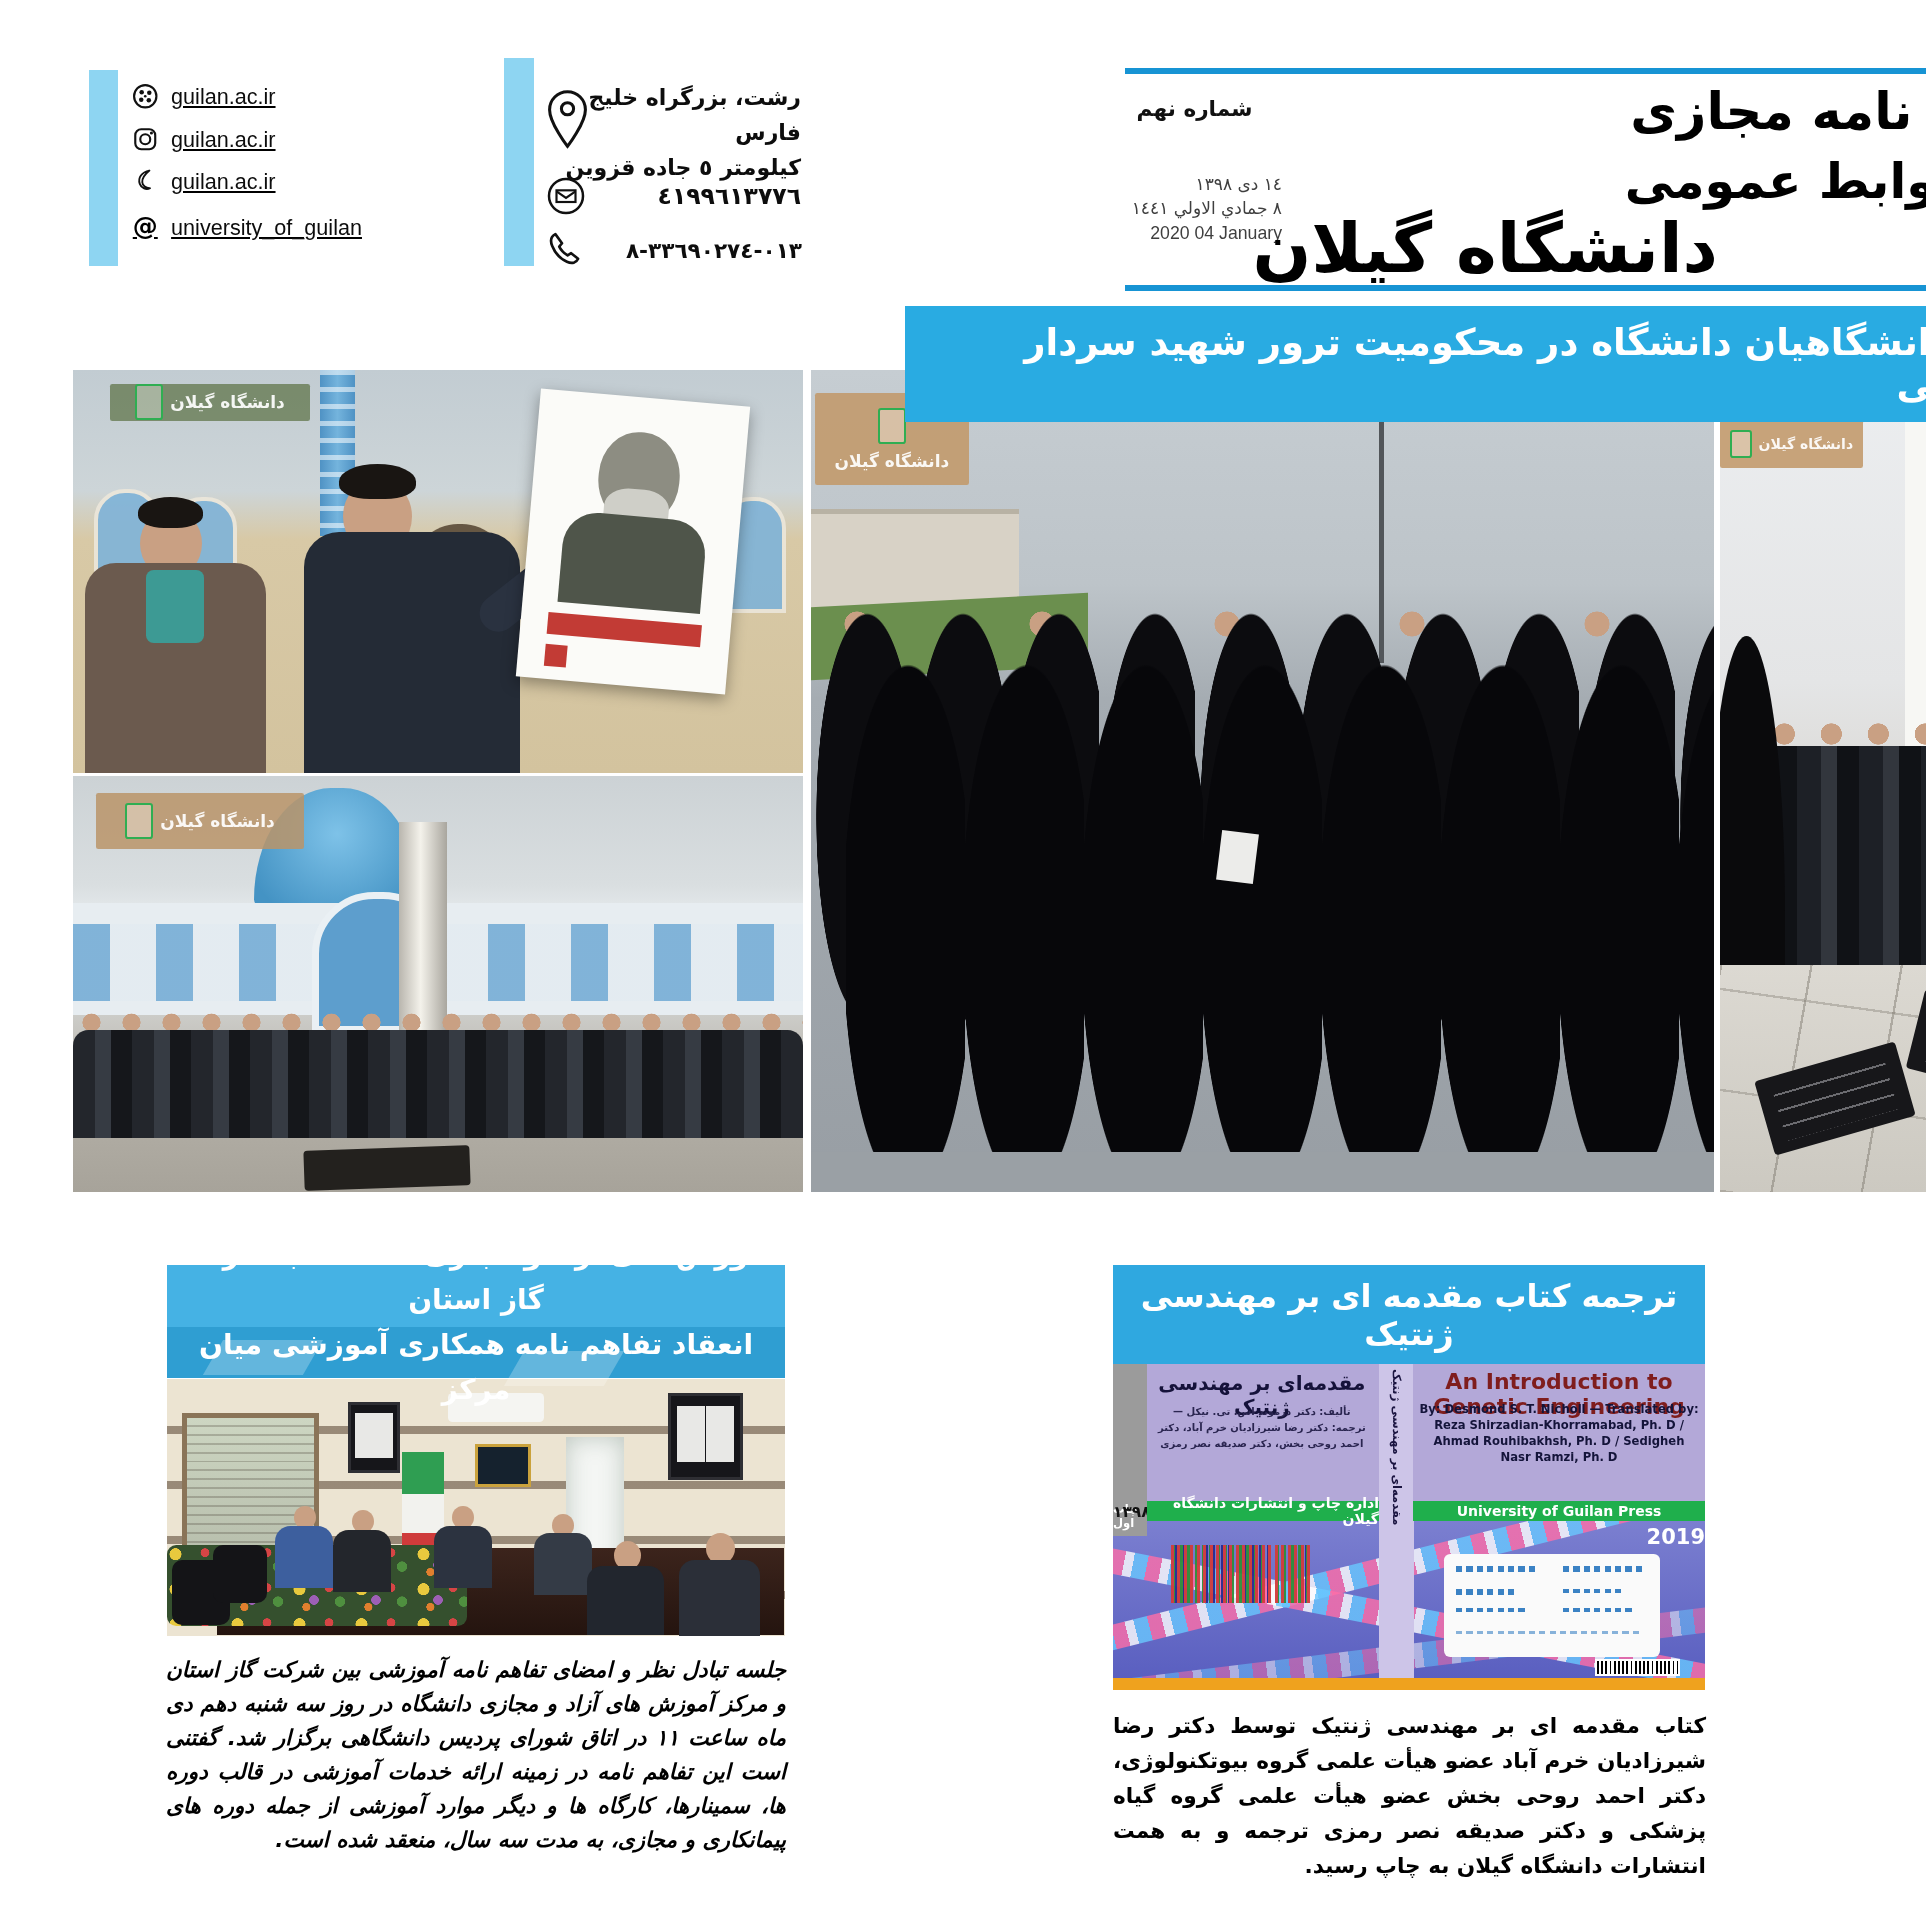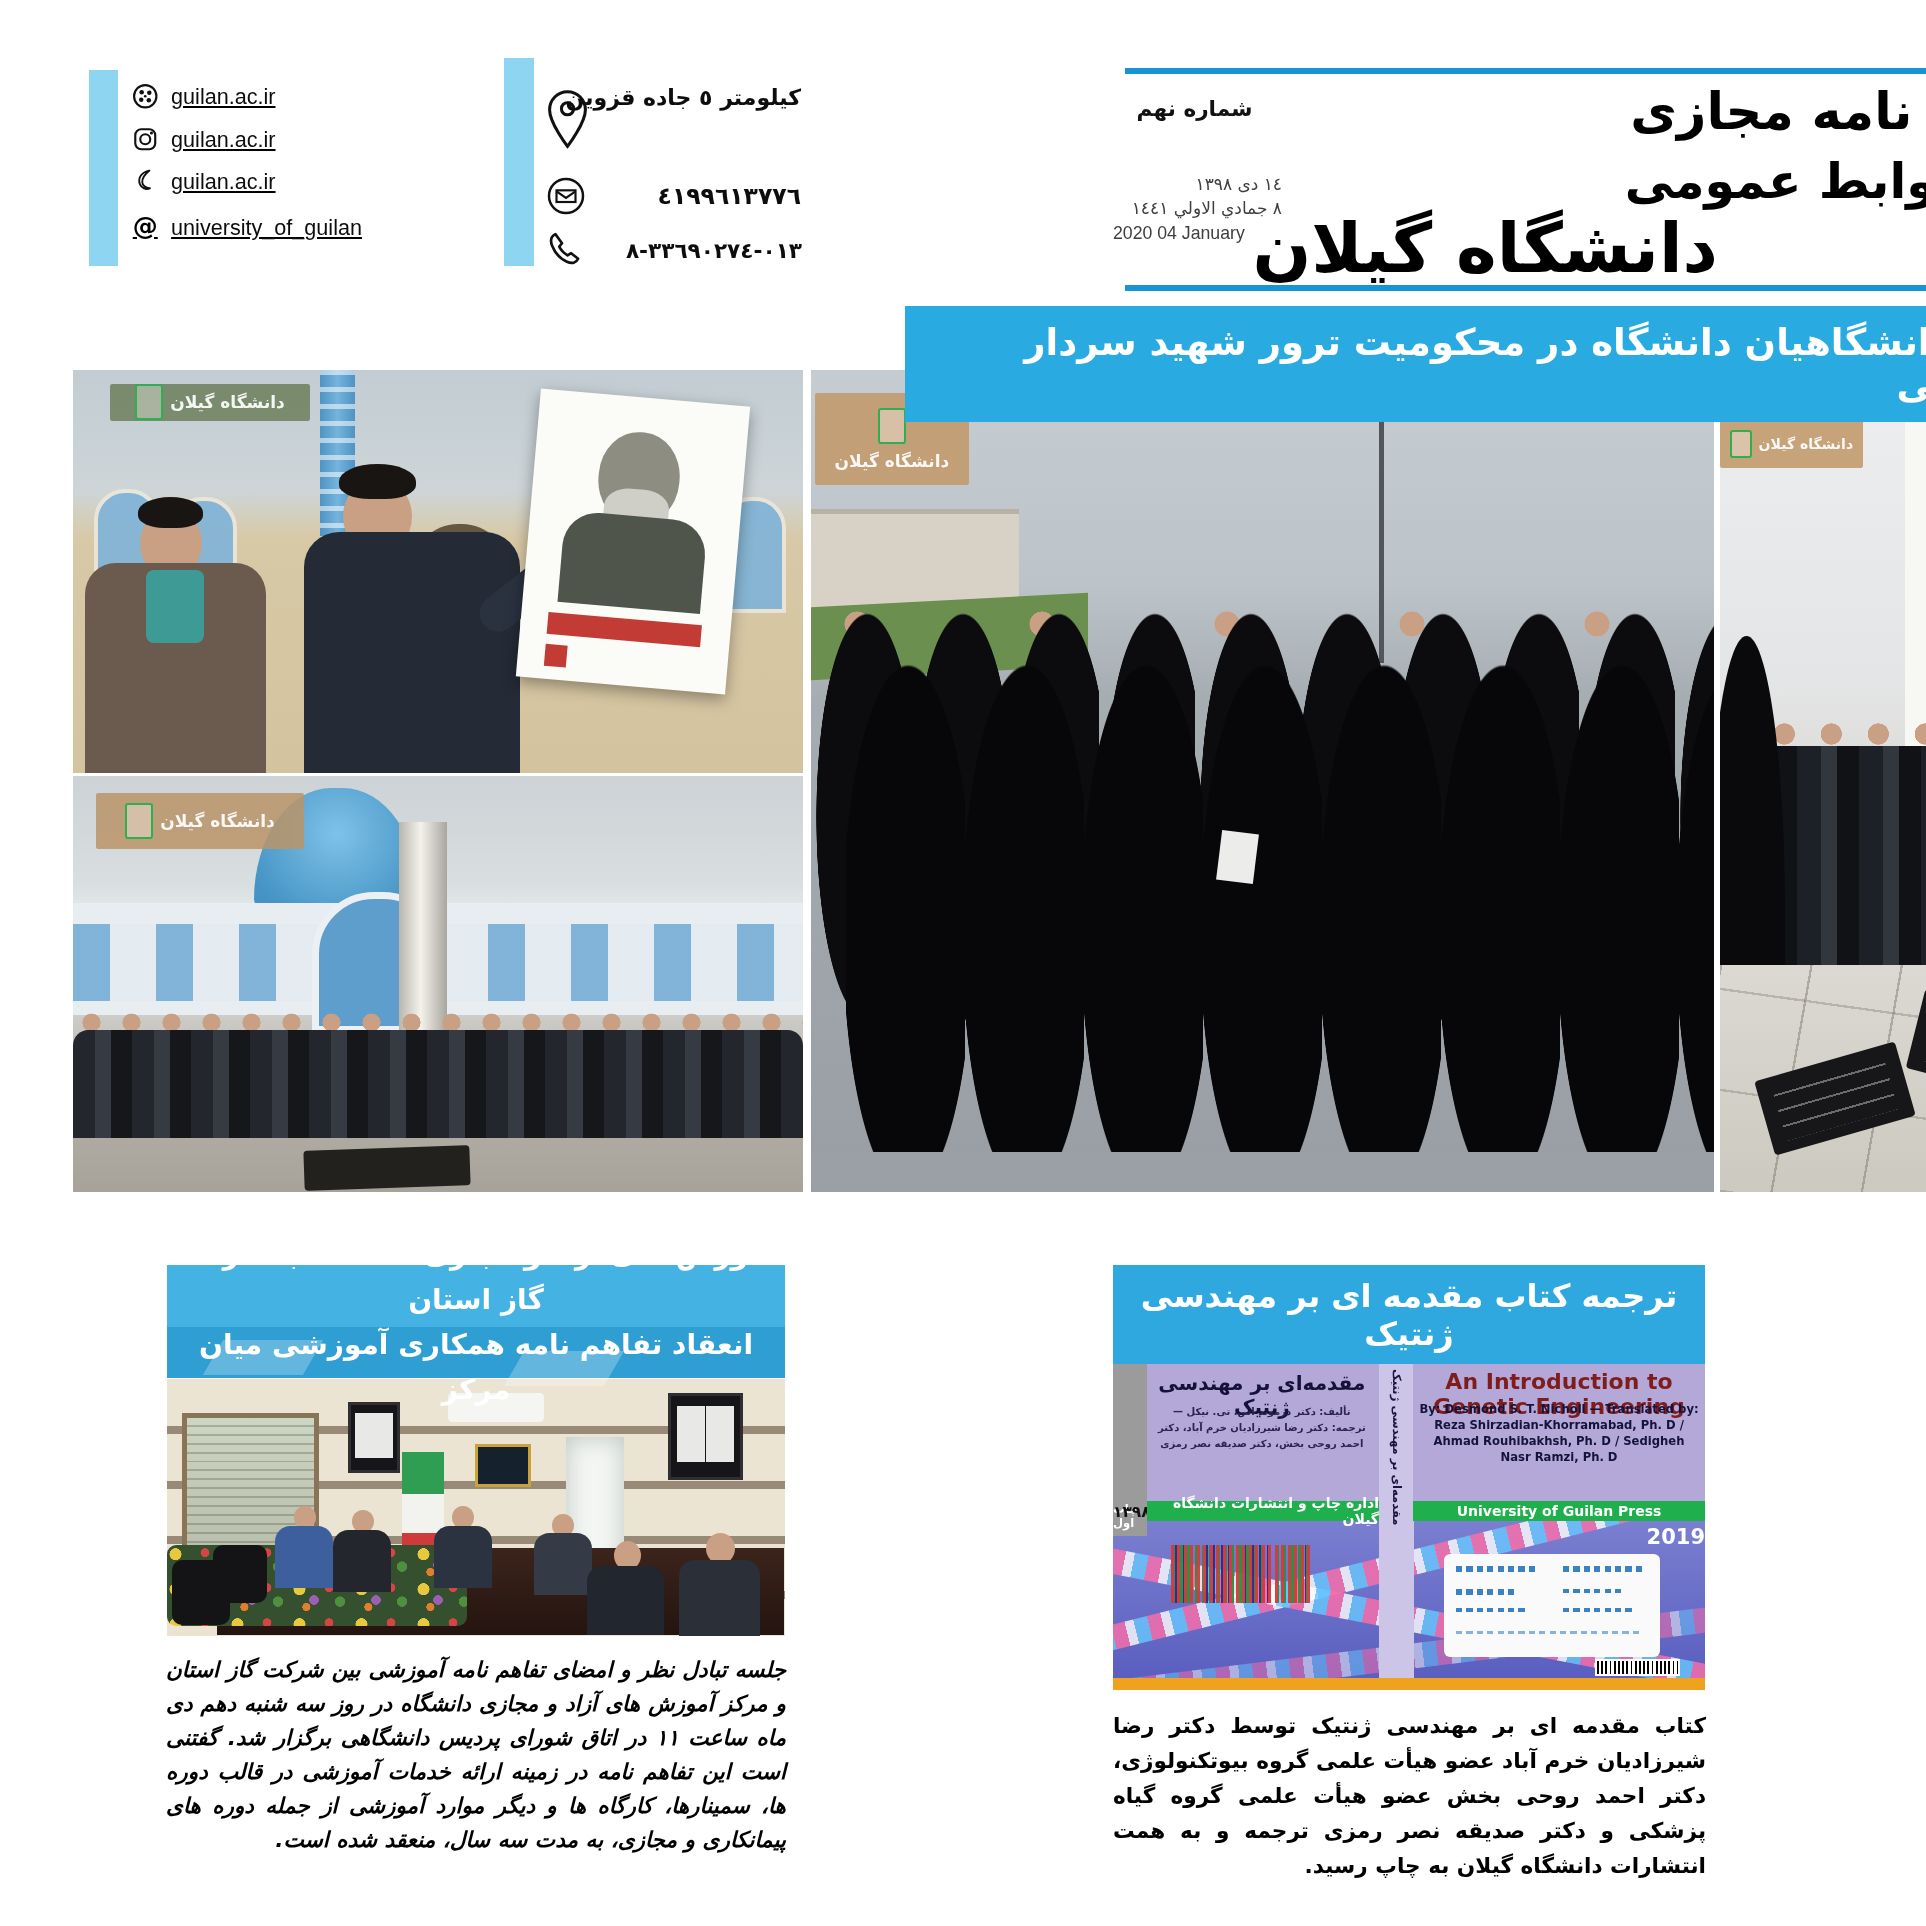"رشت، بزرگراه خلیج فارس" div { html: none -> <div>رشت، بزرگراه خلیج فارس</div> }
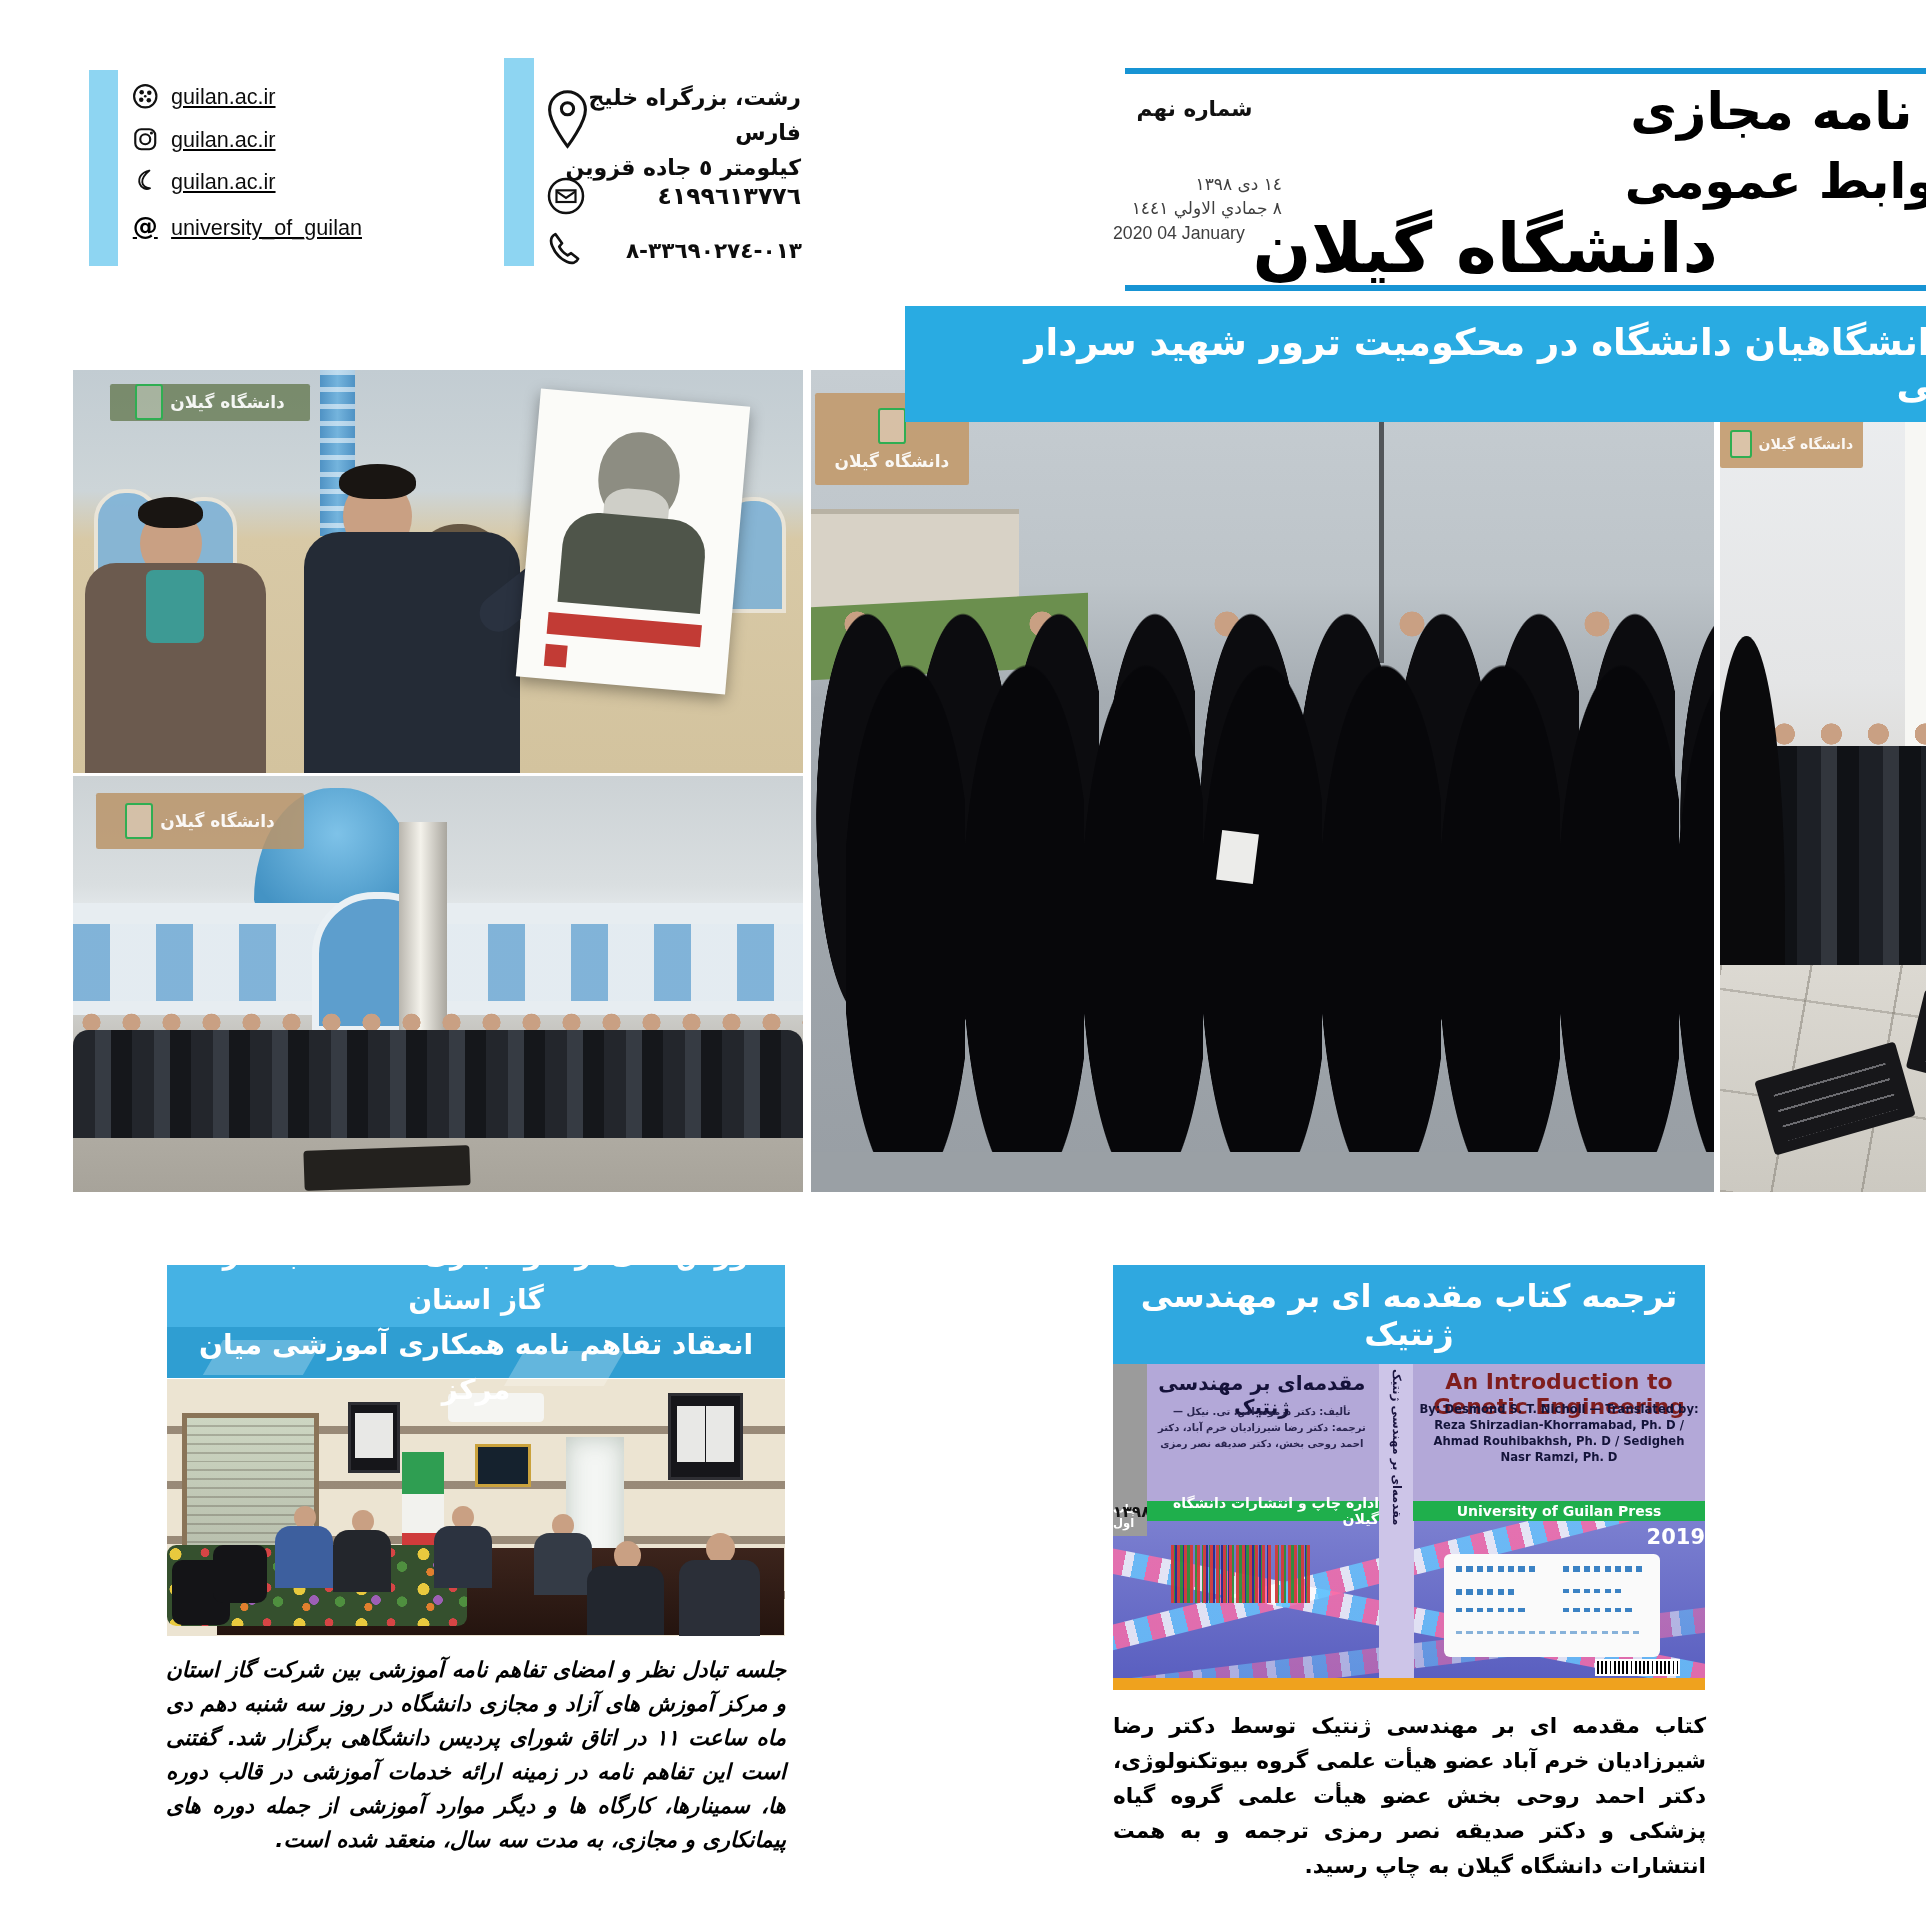"١٤ دی ١٣٩٨" .mdate { text-align: none -> right }
